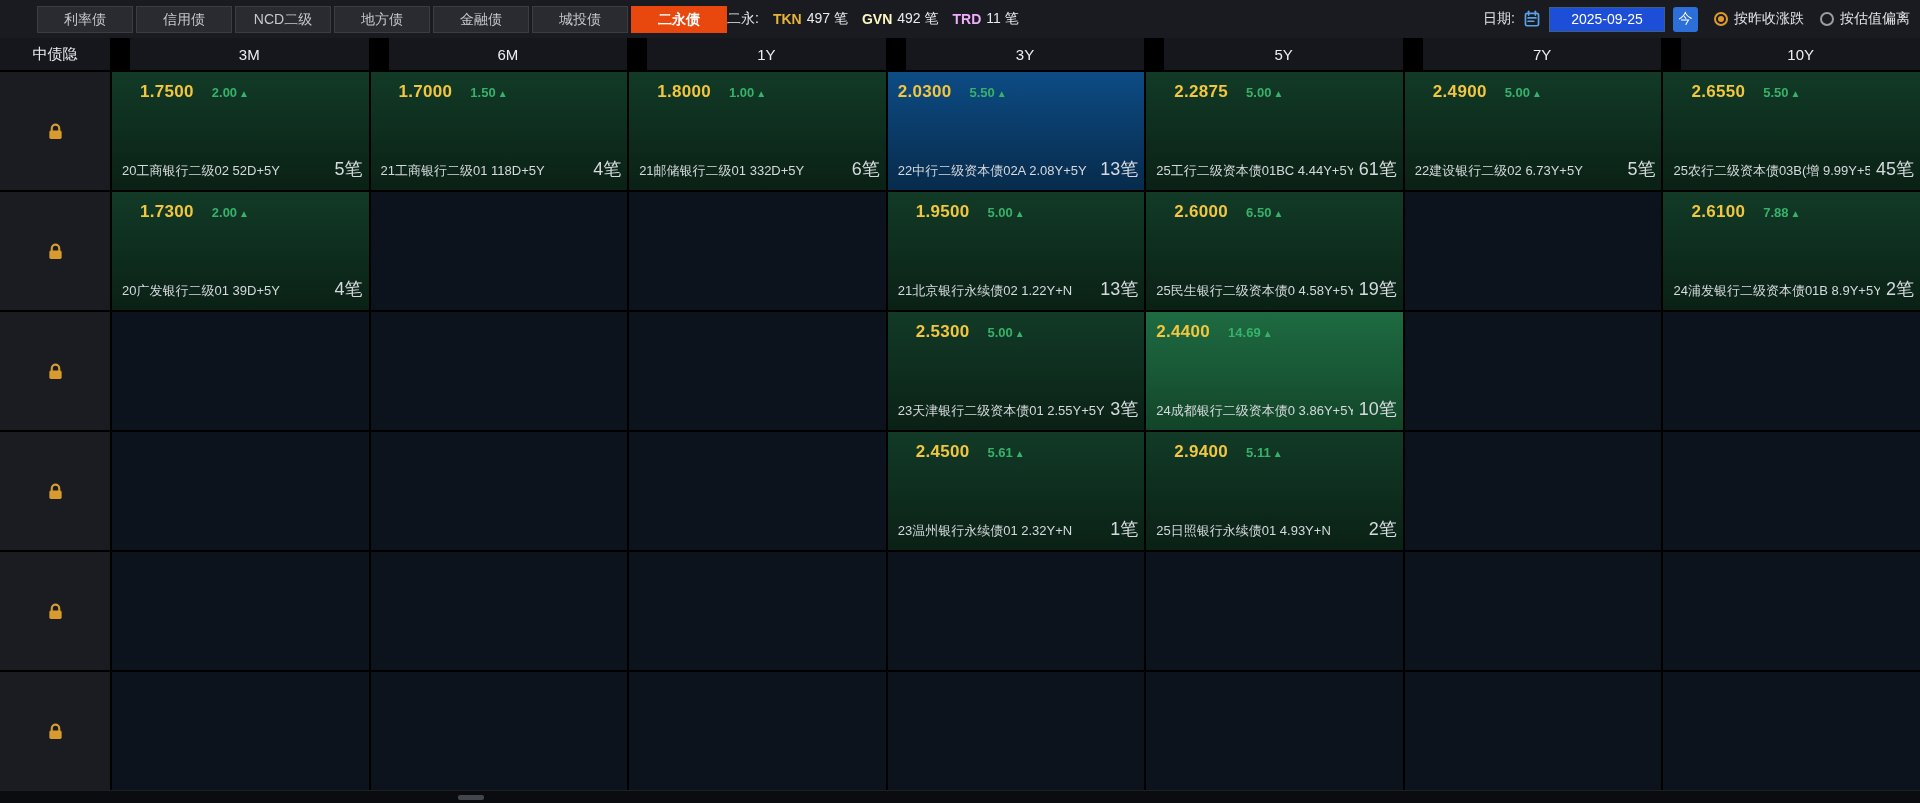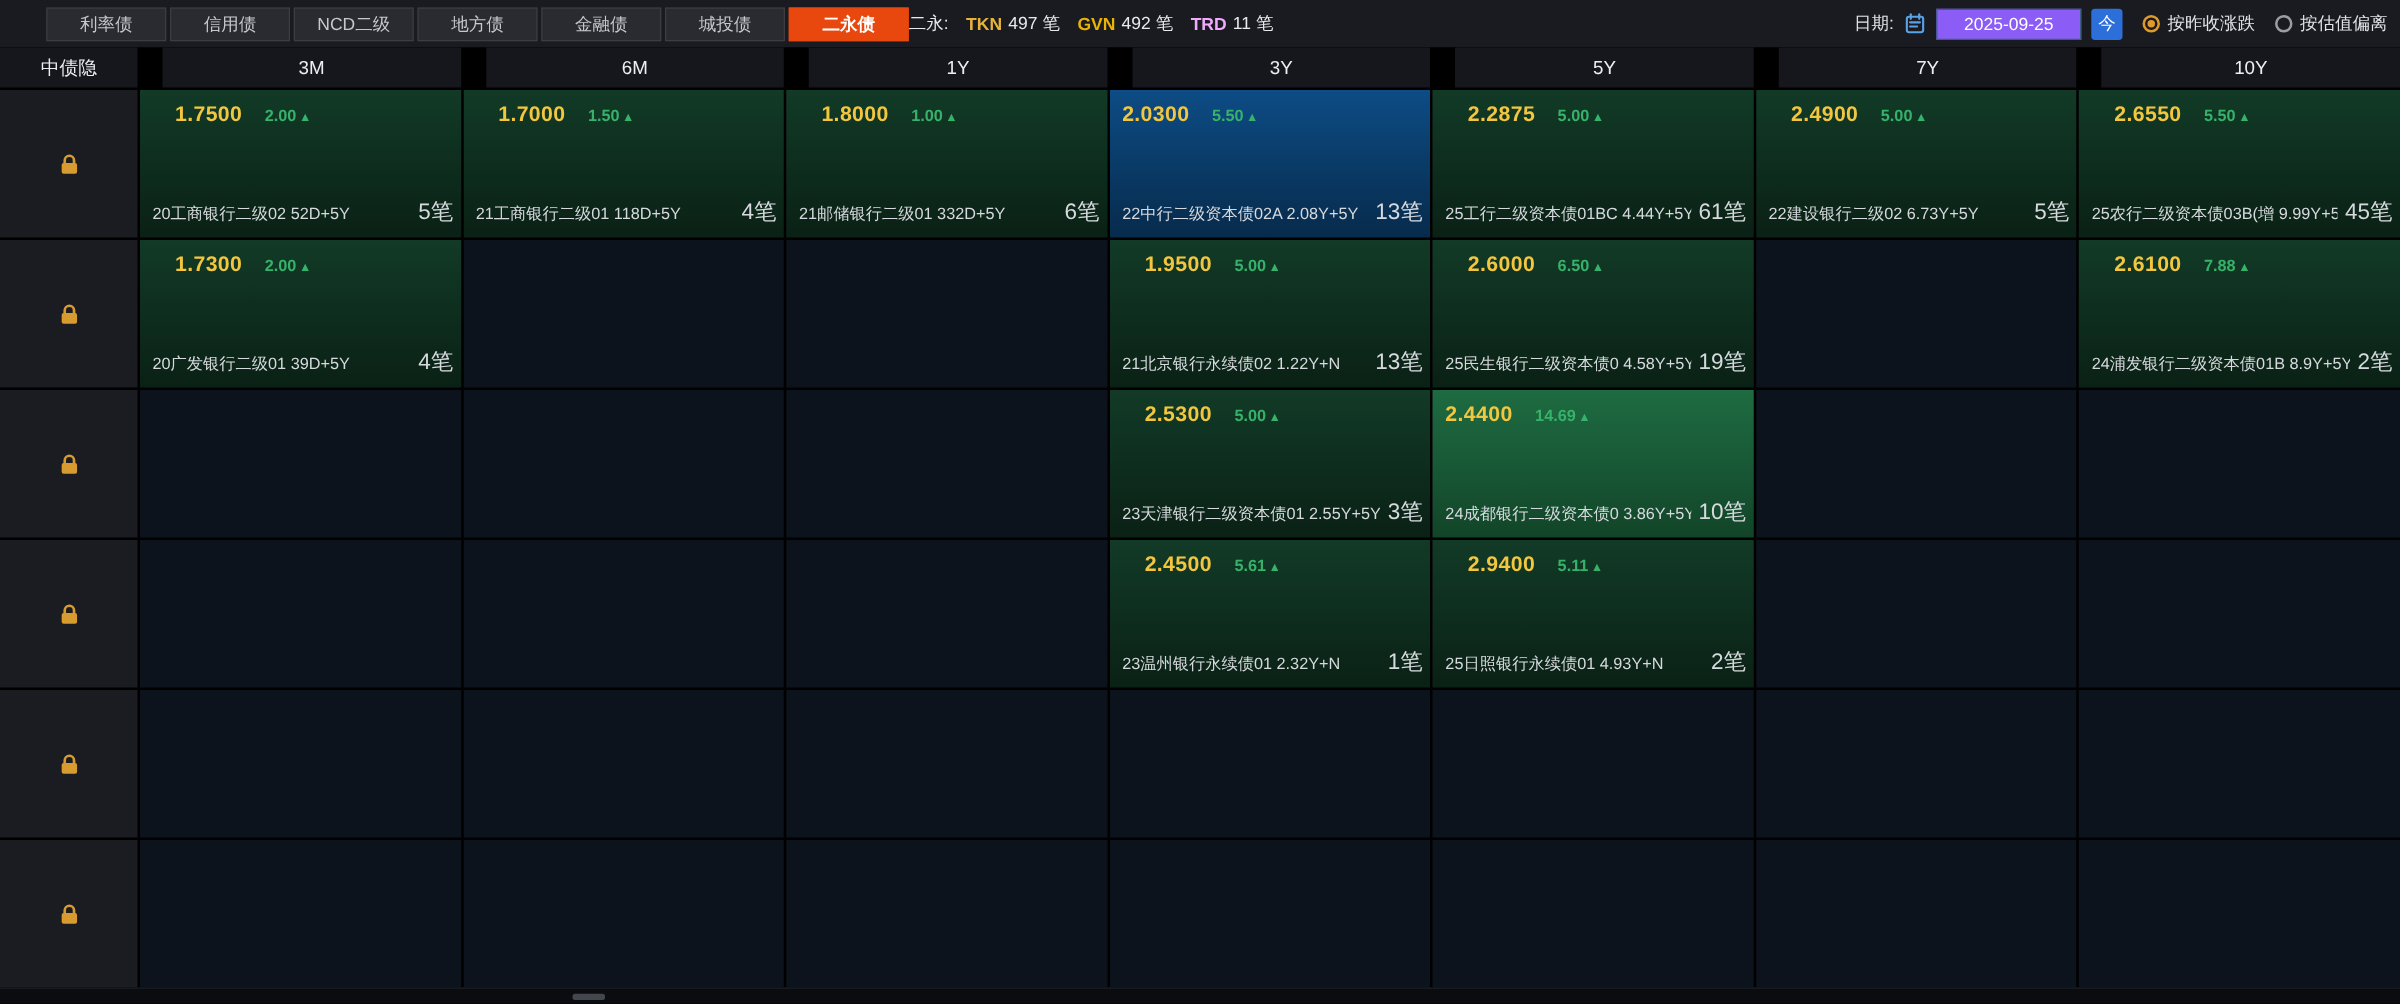"GVN" span.stat-label { color: #eab308 -> #fef9c3 }
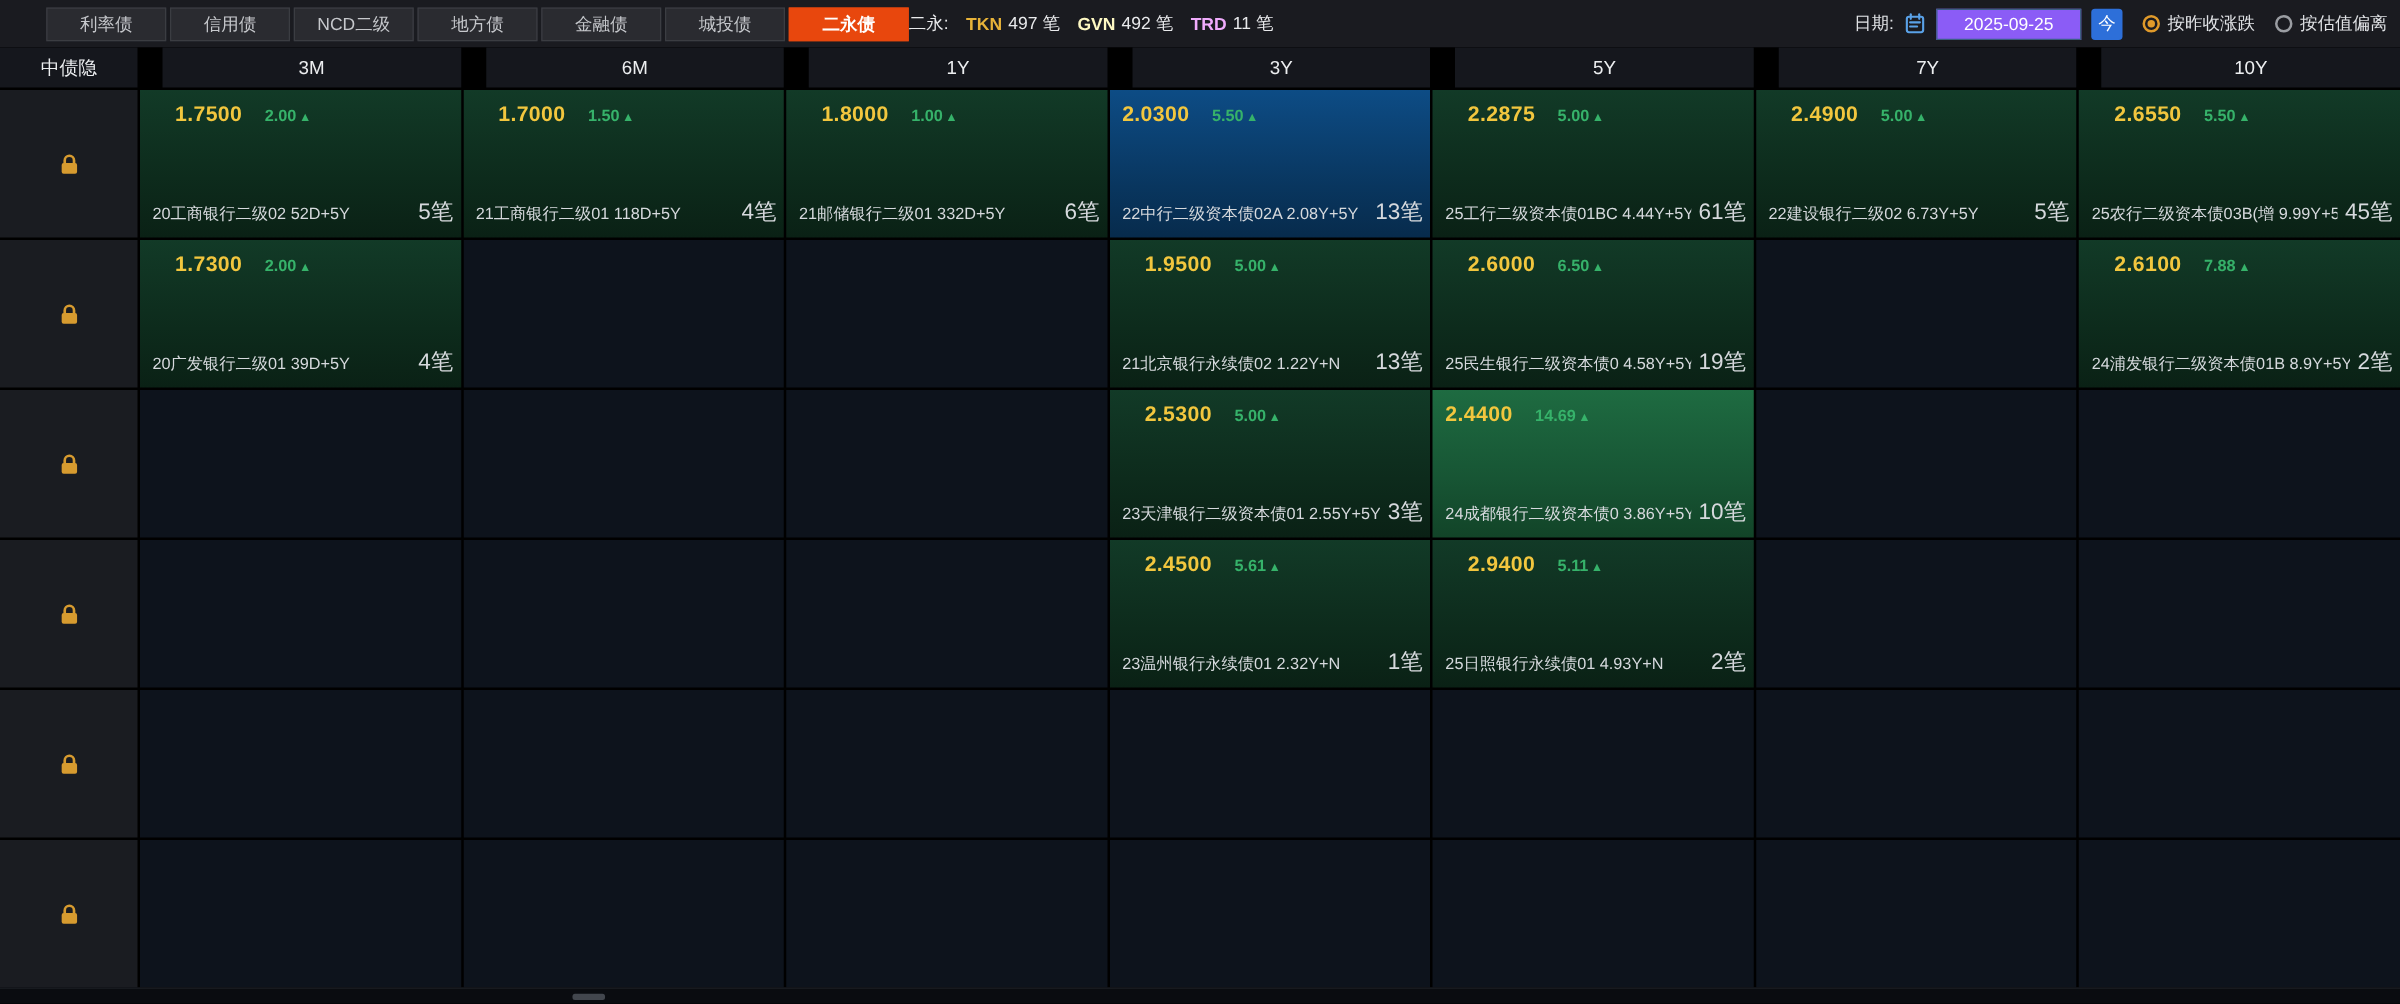"2025-09-25" .date-box { background: #8b5cf6 -> #1d4ed8 }
